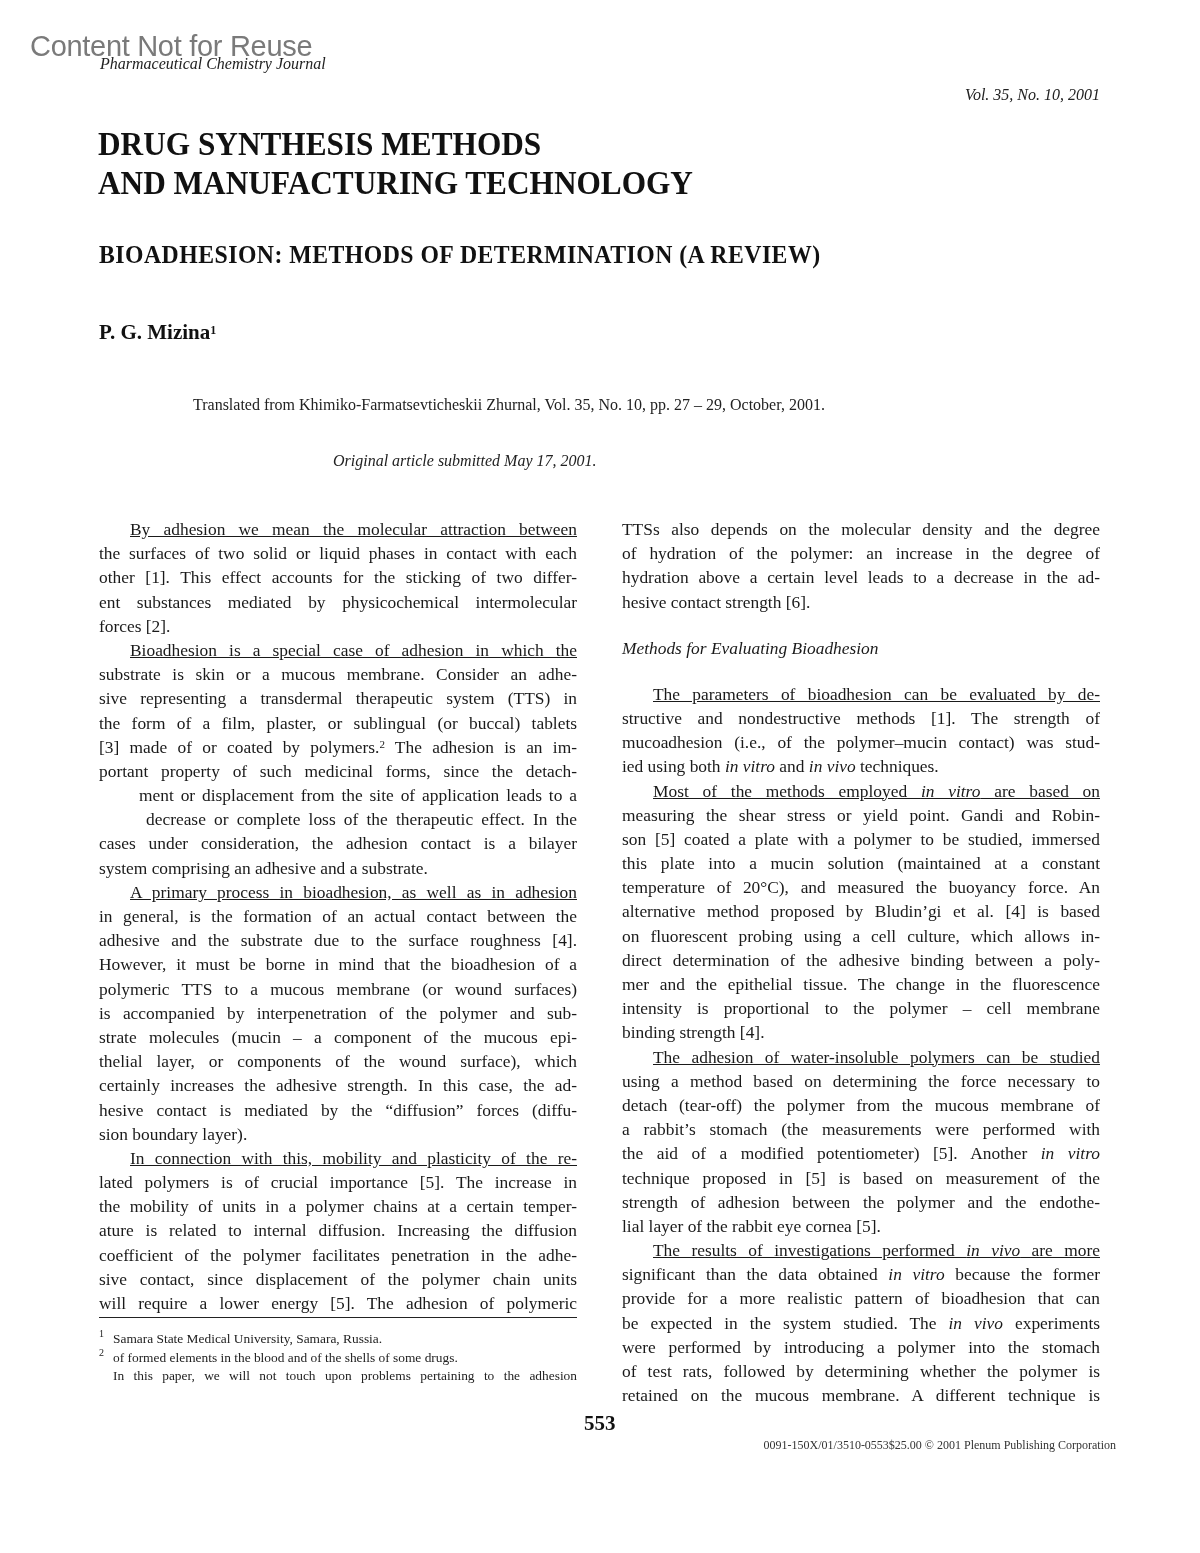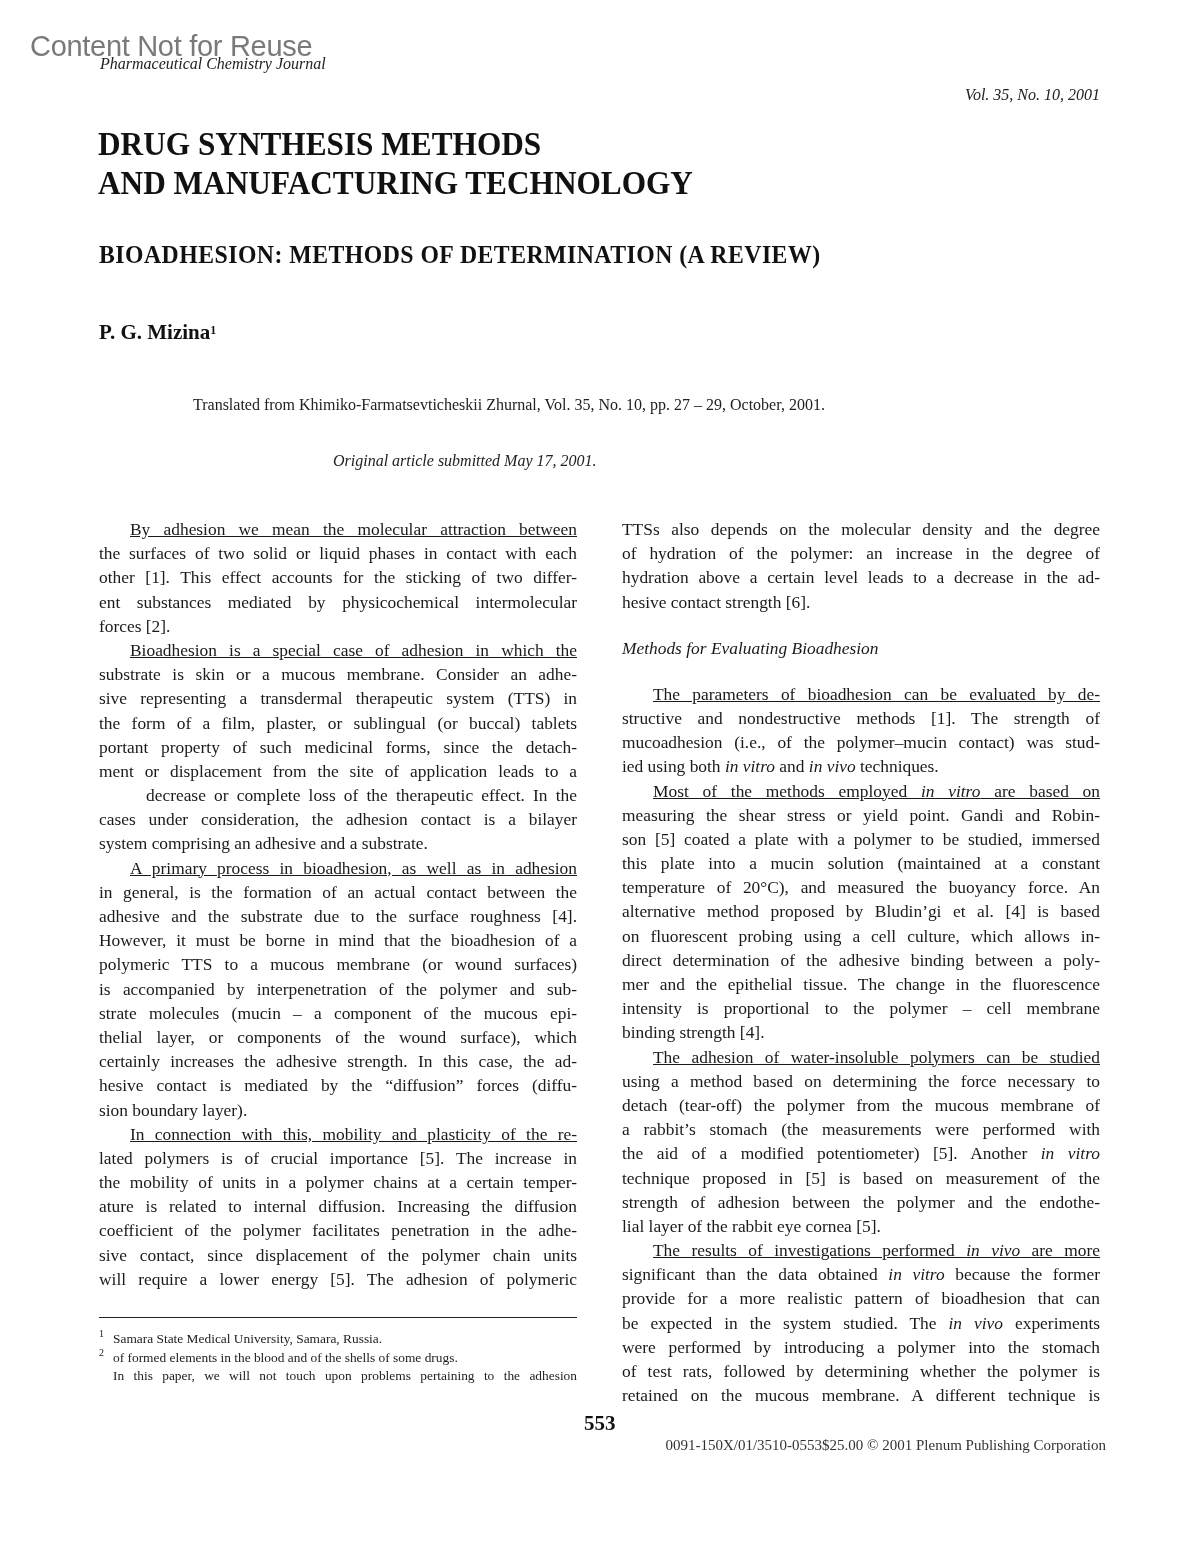"[3] made of or coated" span.line { html: none -> <span><span>[3] made of or coated by polymers.</span><sup>2</sup><span> The adhesion is an im-</span></span> }
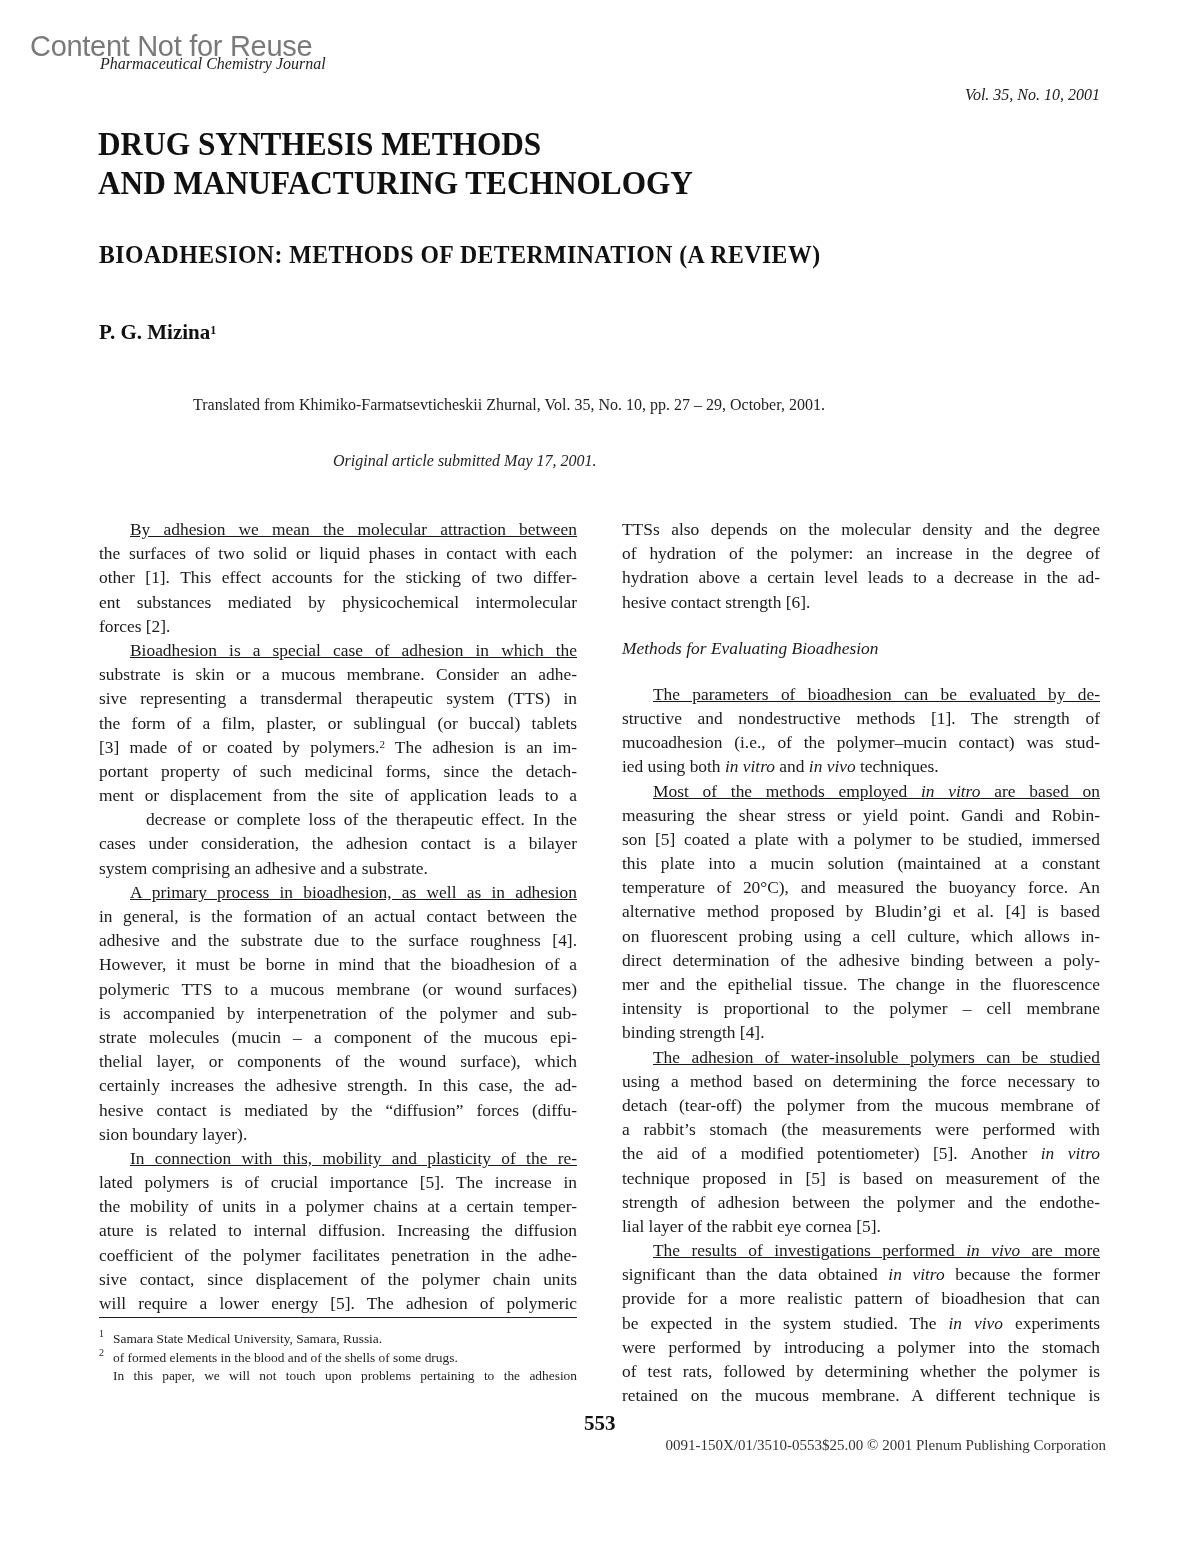"ment or displacement from the" span.line { margin-left: none -> 40px }
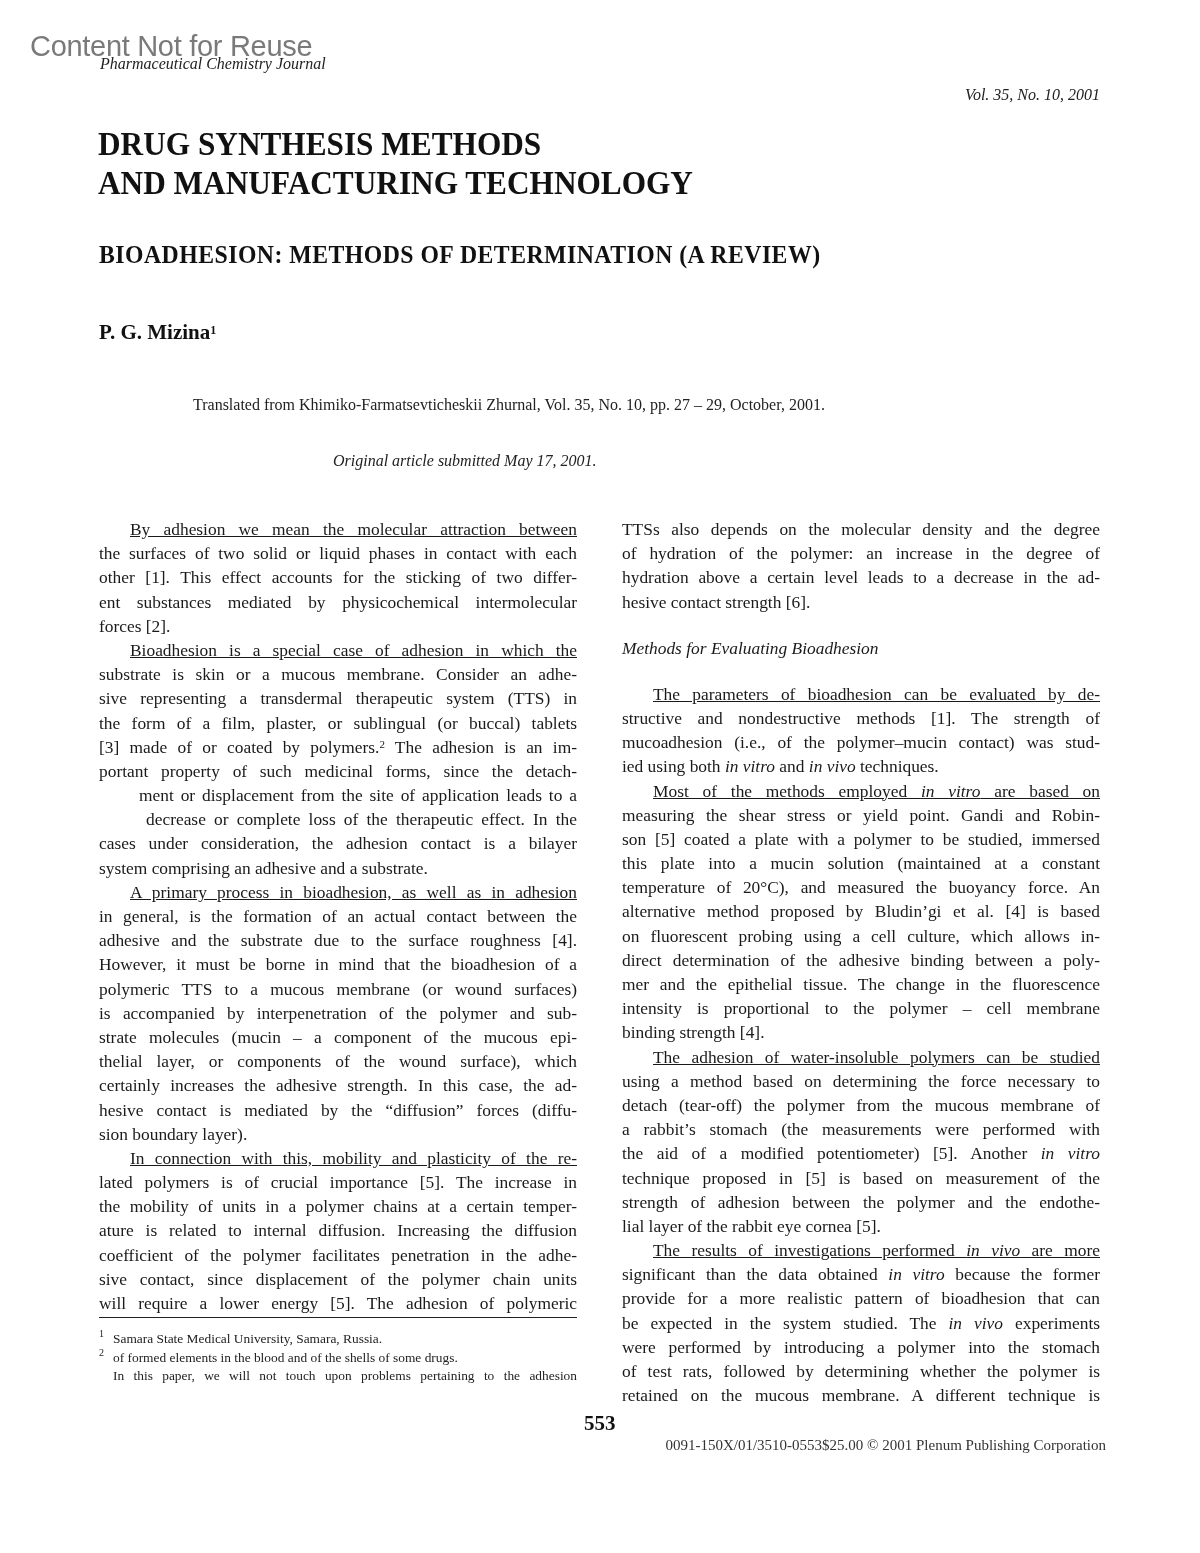"0091-150X/01/3510-0553$25.00 © 2001" .copyright { font-size: 15px -> 12px; right: 94px -> 84px }
